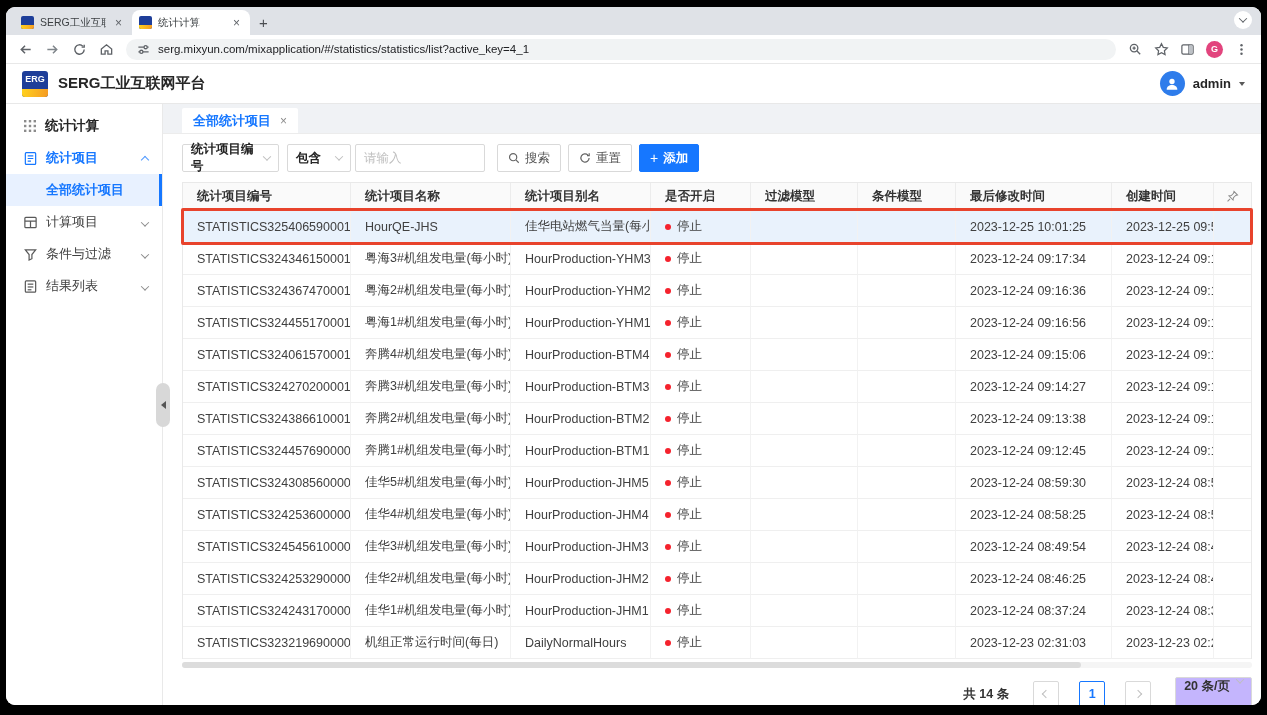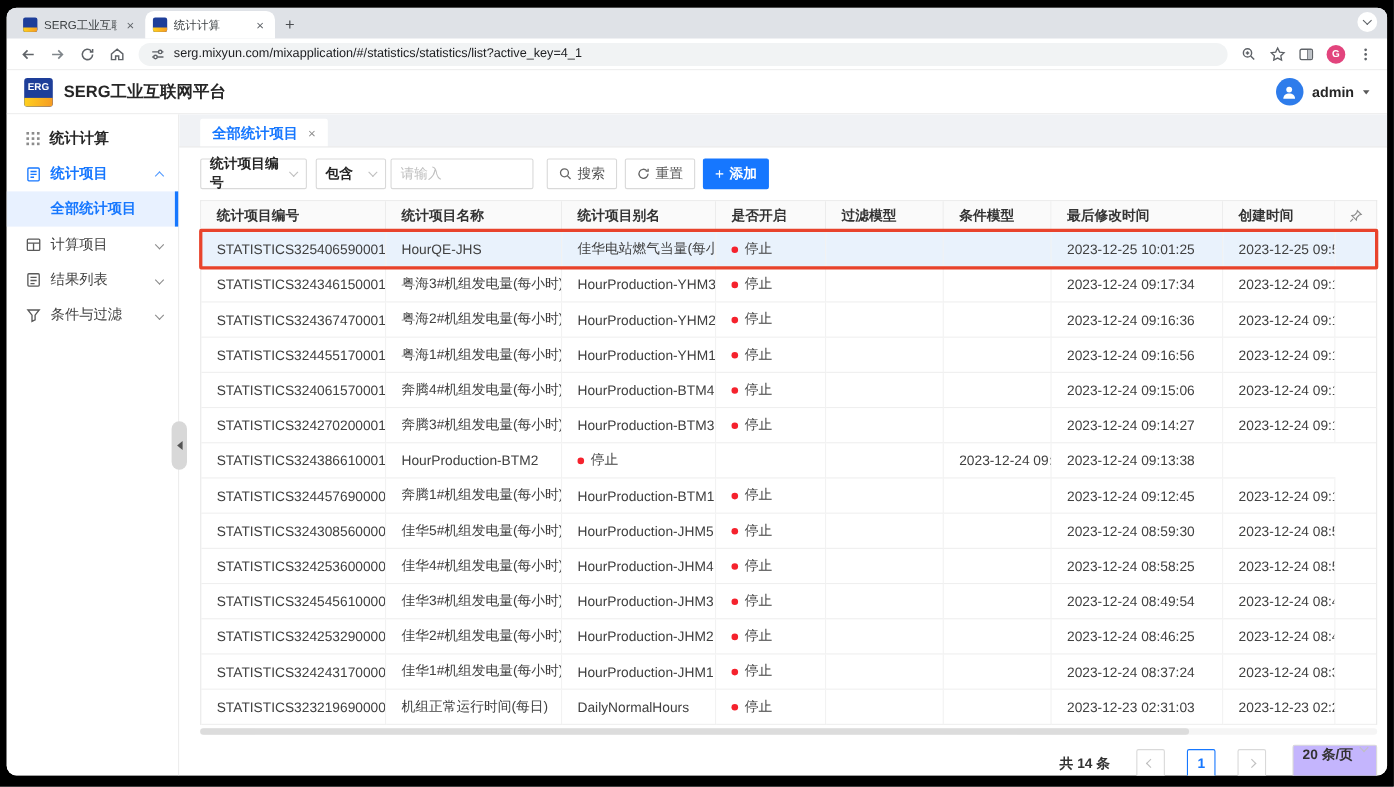"结果列表" div.side-item { order: before "条件与过滤" -> after "条件与过滤" }
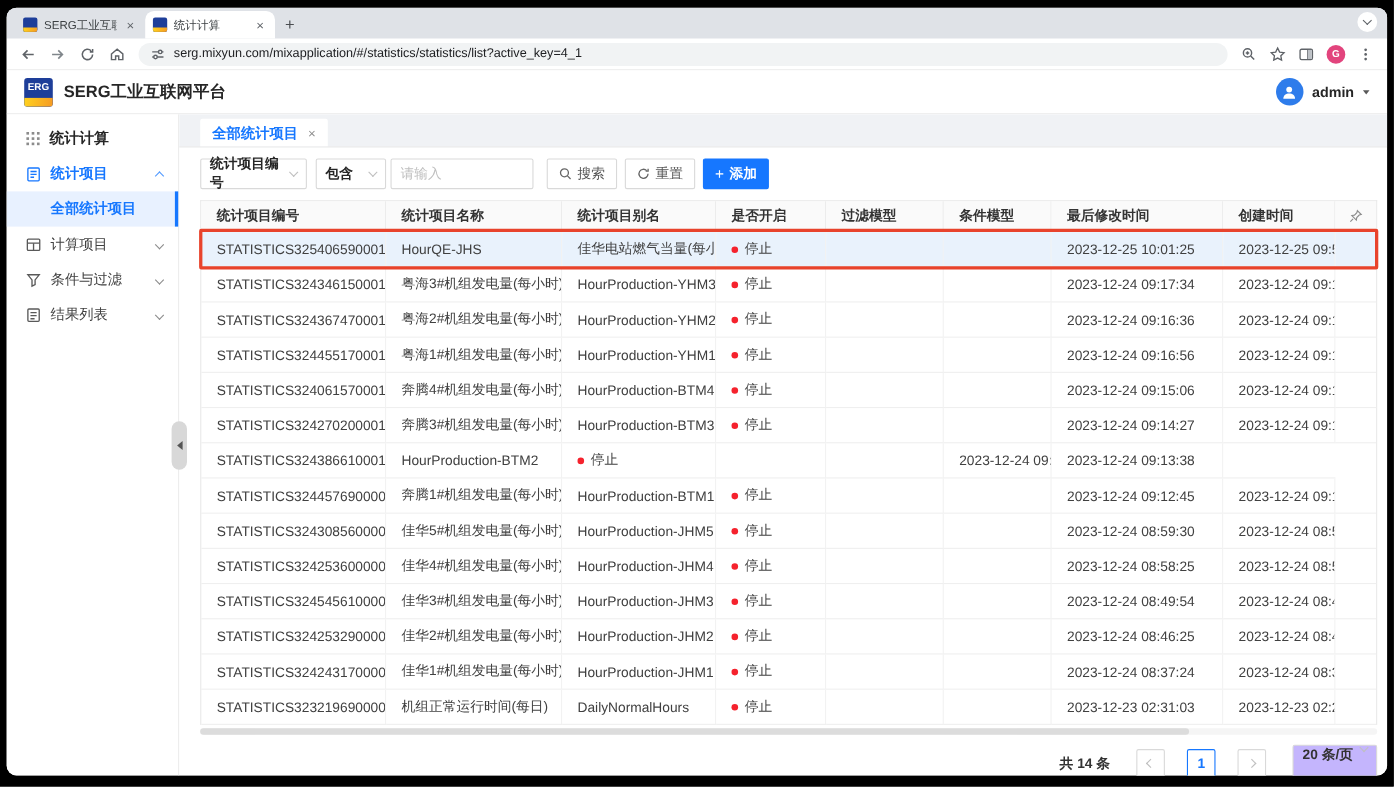"奔腾2#机组发电量(每小时)" div.td { html: none -> <div>奔腾2#机组发电量(每小时)</div> }
